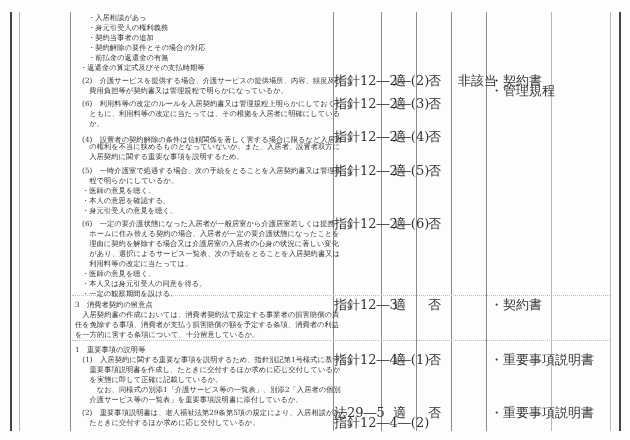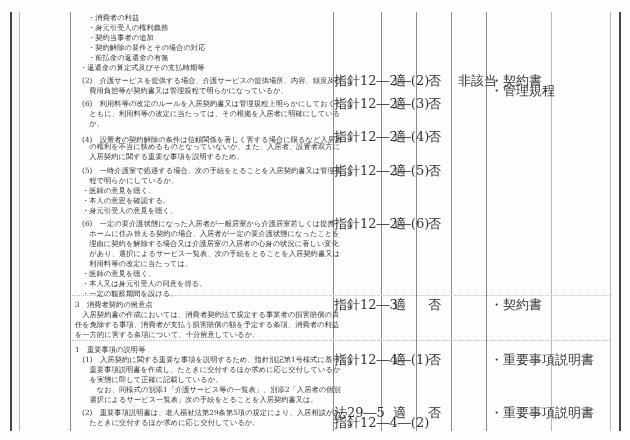"・消費者の利益" div.txt { text: 消費者の利益 -> 入居相談があっ }
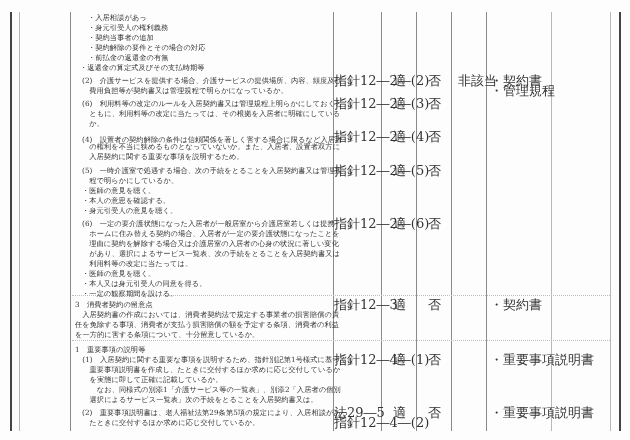"選択によるサービス一覧表」次の手続をとることを入居契約書又は。" div.txt { text: 選択によるサービス一覧表」次の手続をとることを入居契約書又は -> 介護サービス等の一覧表」を重要事項説明書に添付しているか }
